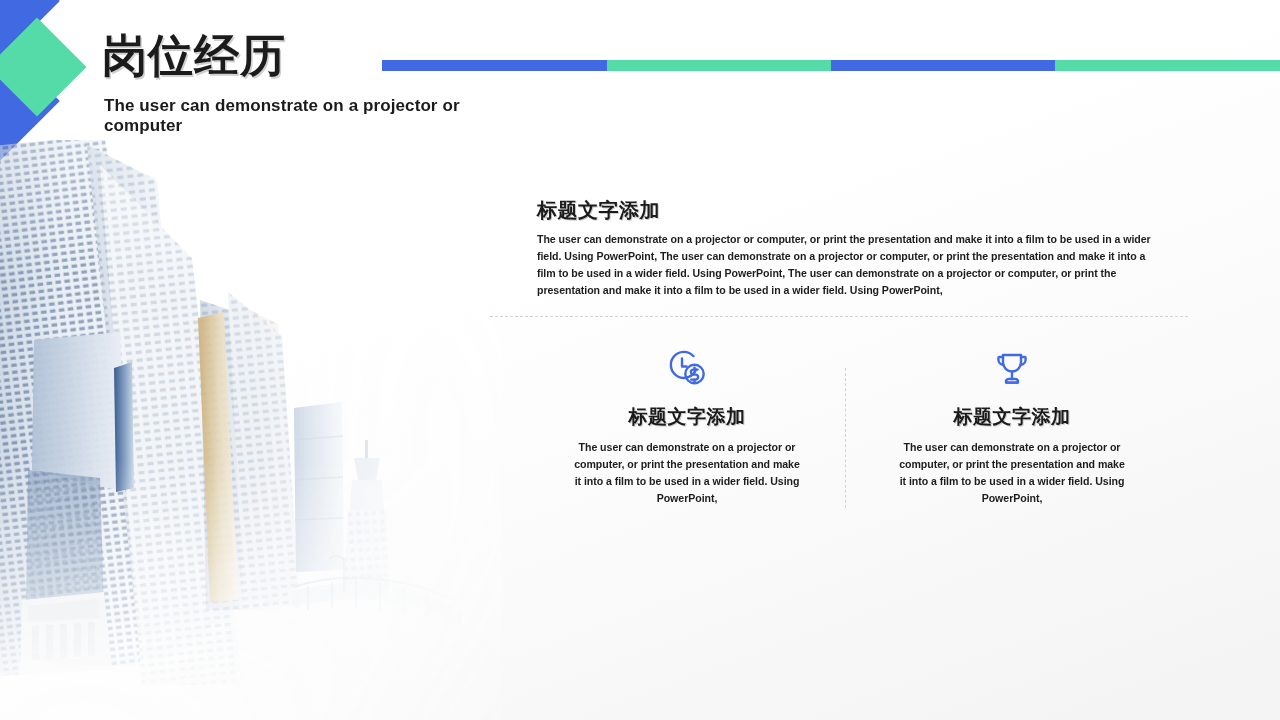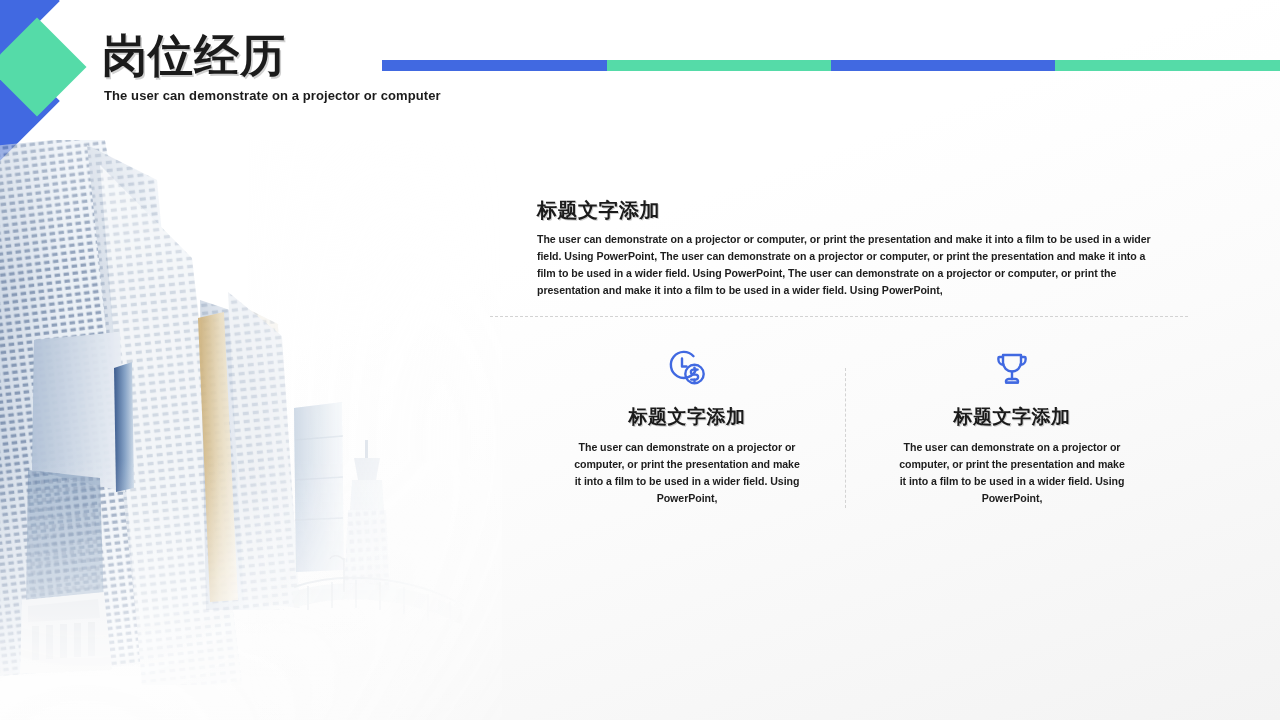"The user can demonstrate on a projector or computer" .slide-subtitle { font-size: 13px -> 17px; margin: 8px 0 0 2px -> 16px 0 0 2px }
